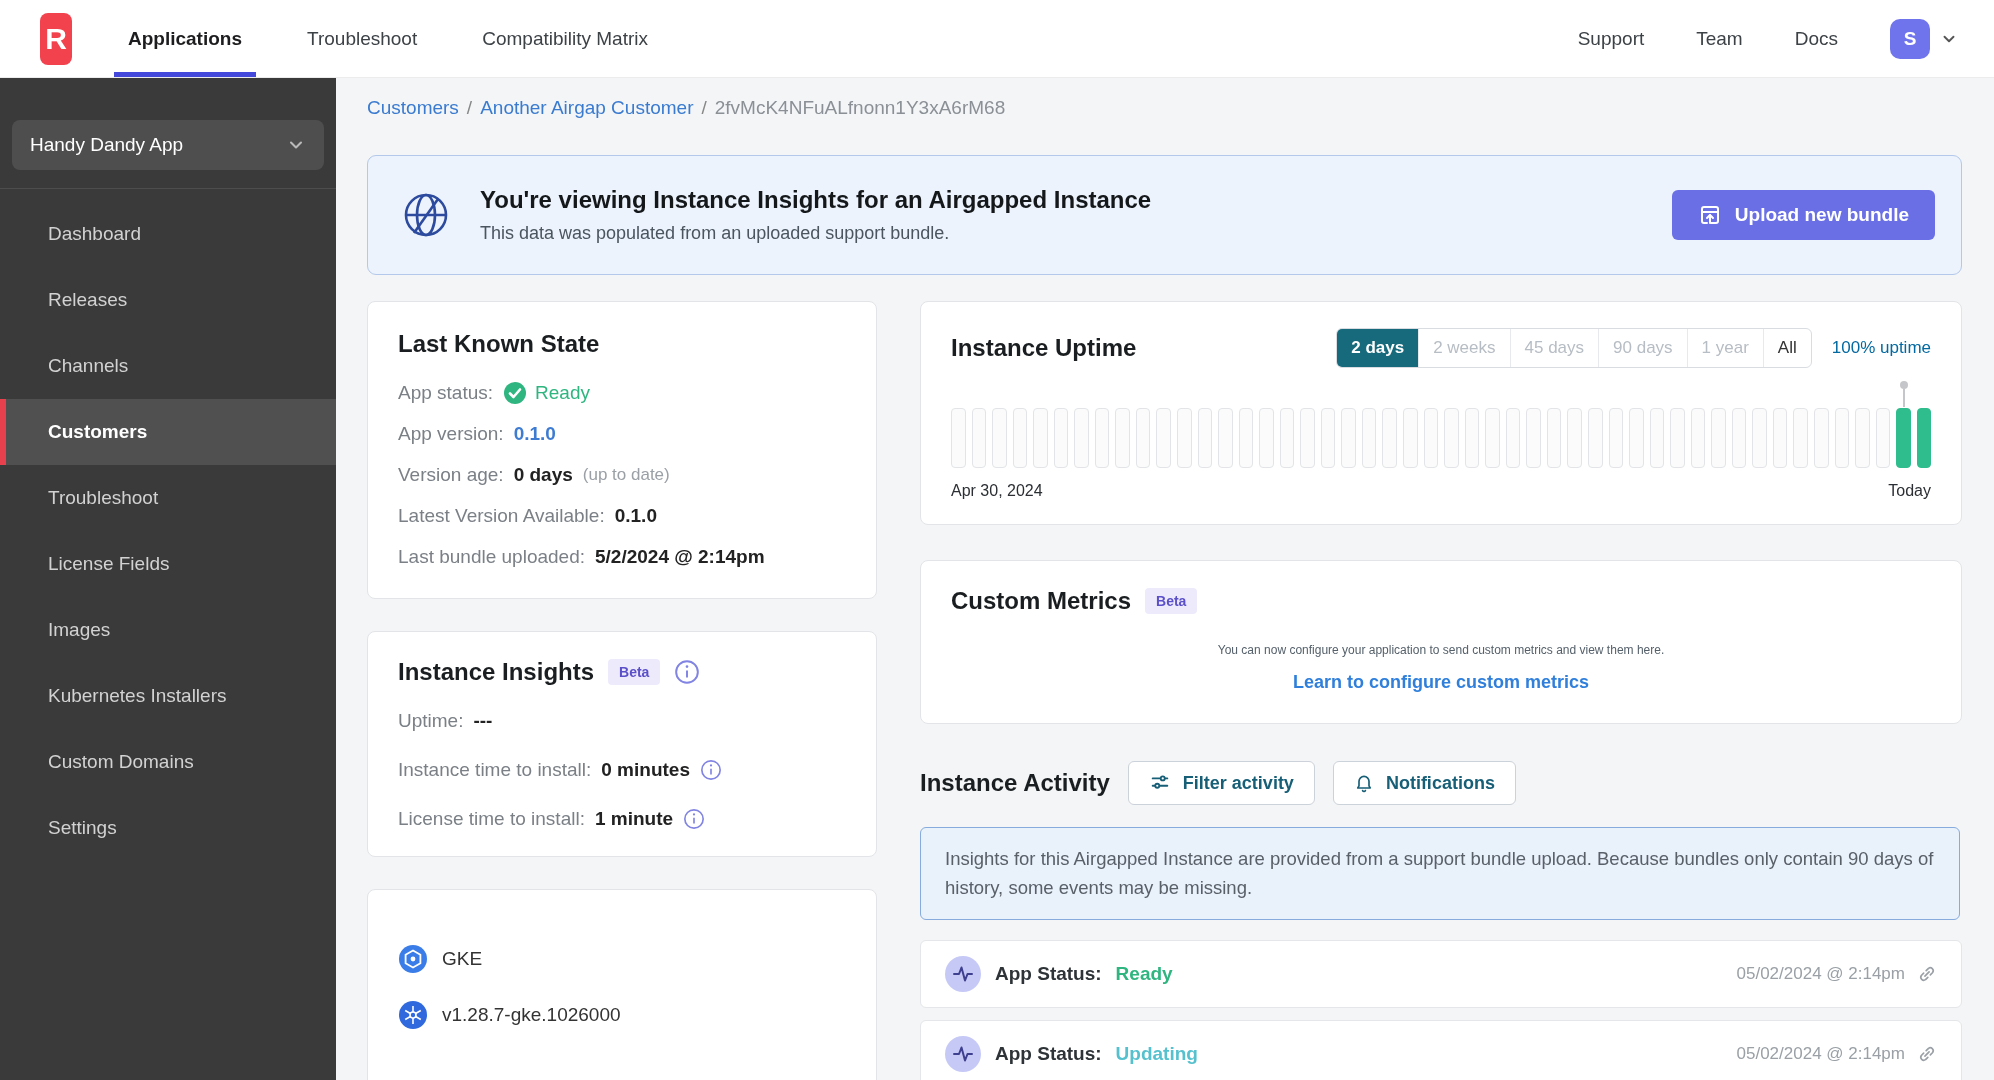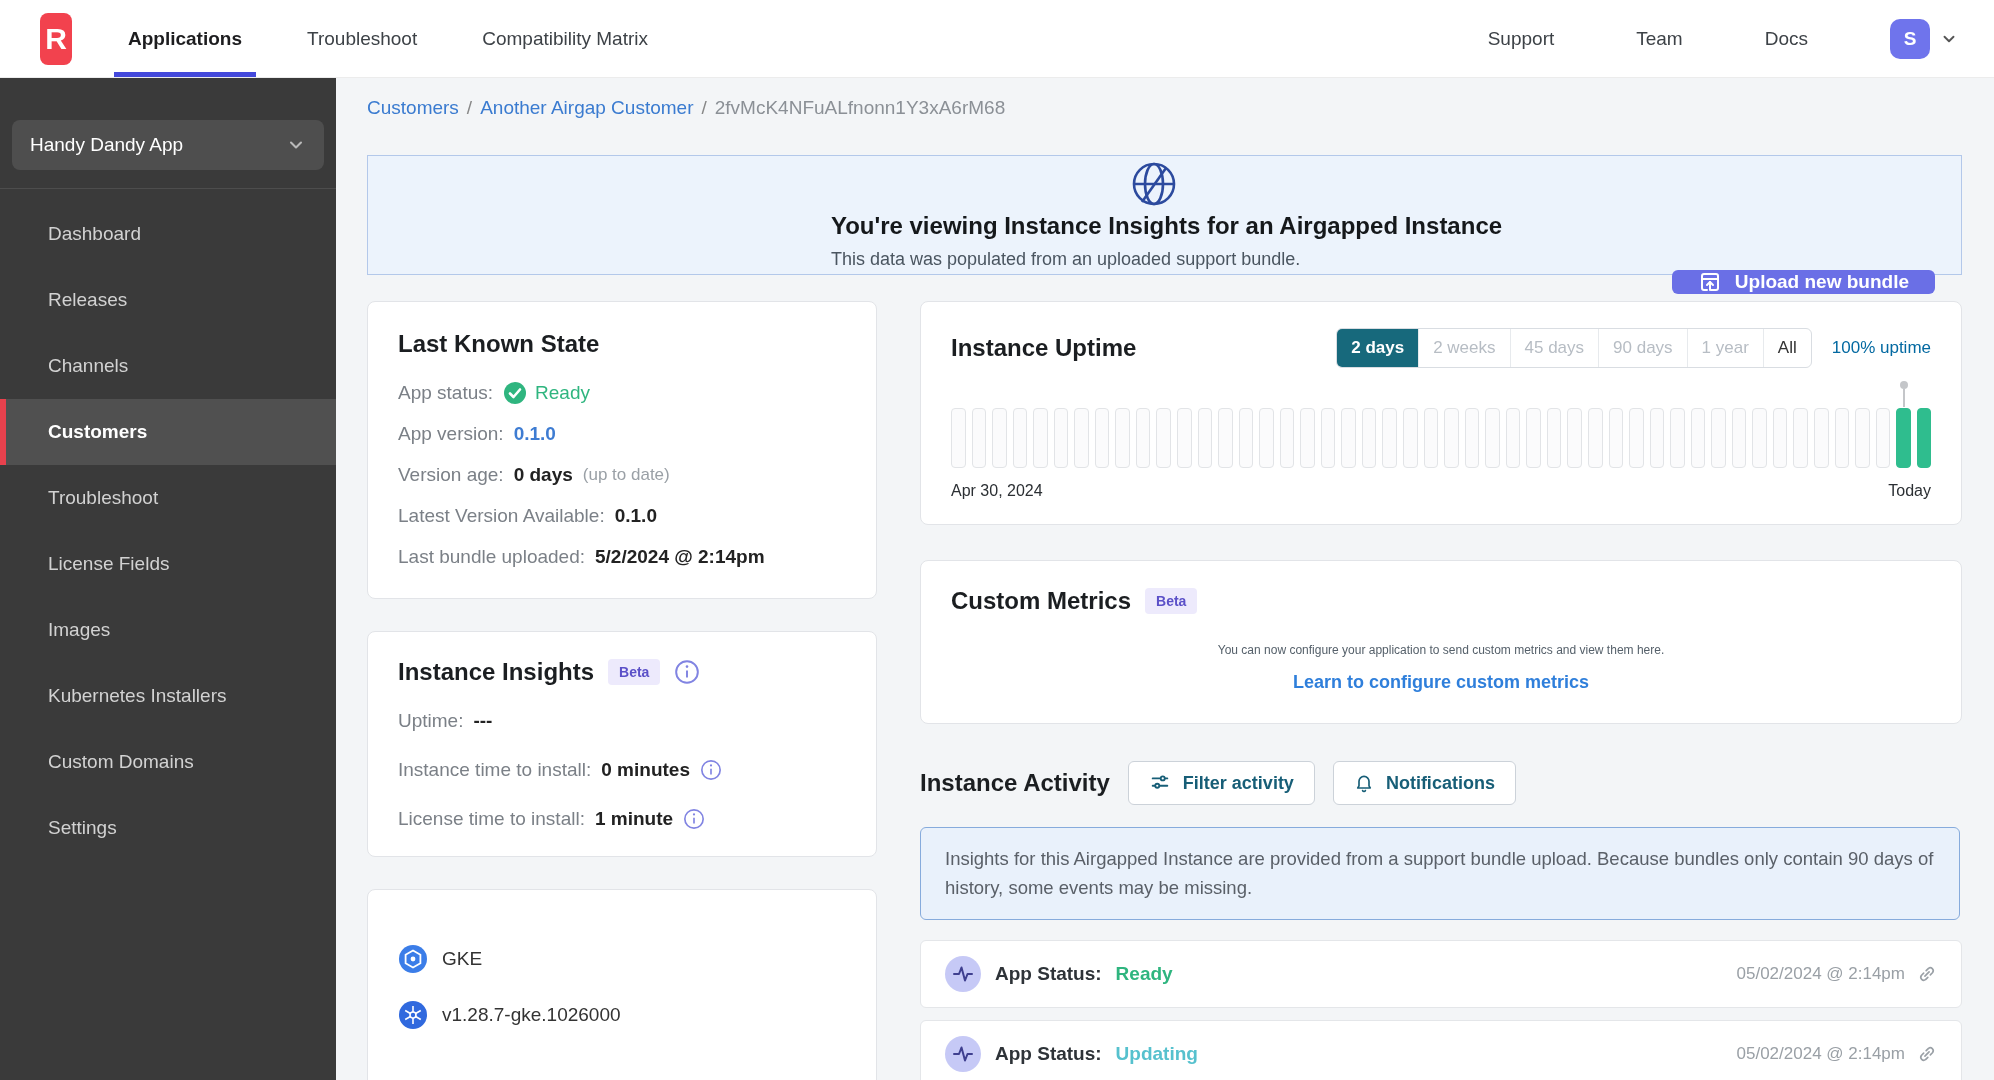"Support" .nav-right { gap: 82px -> 52px }
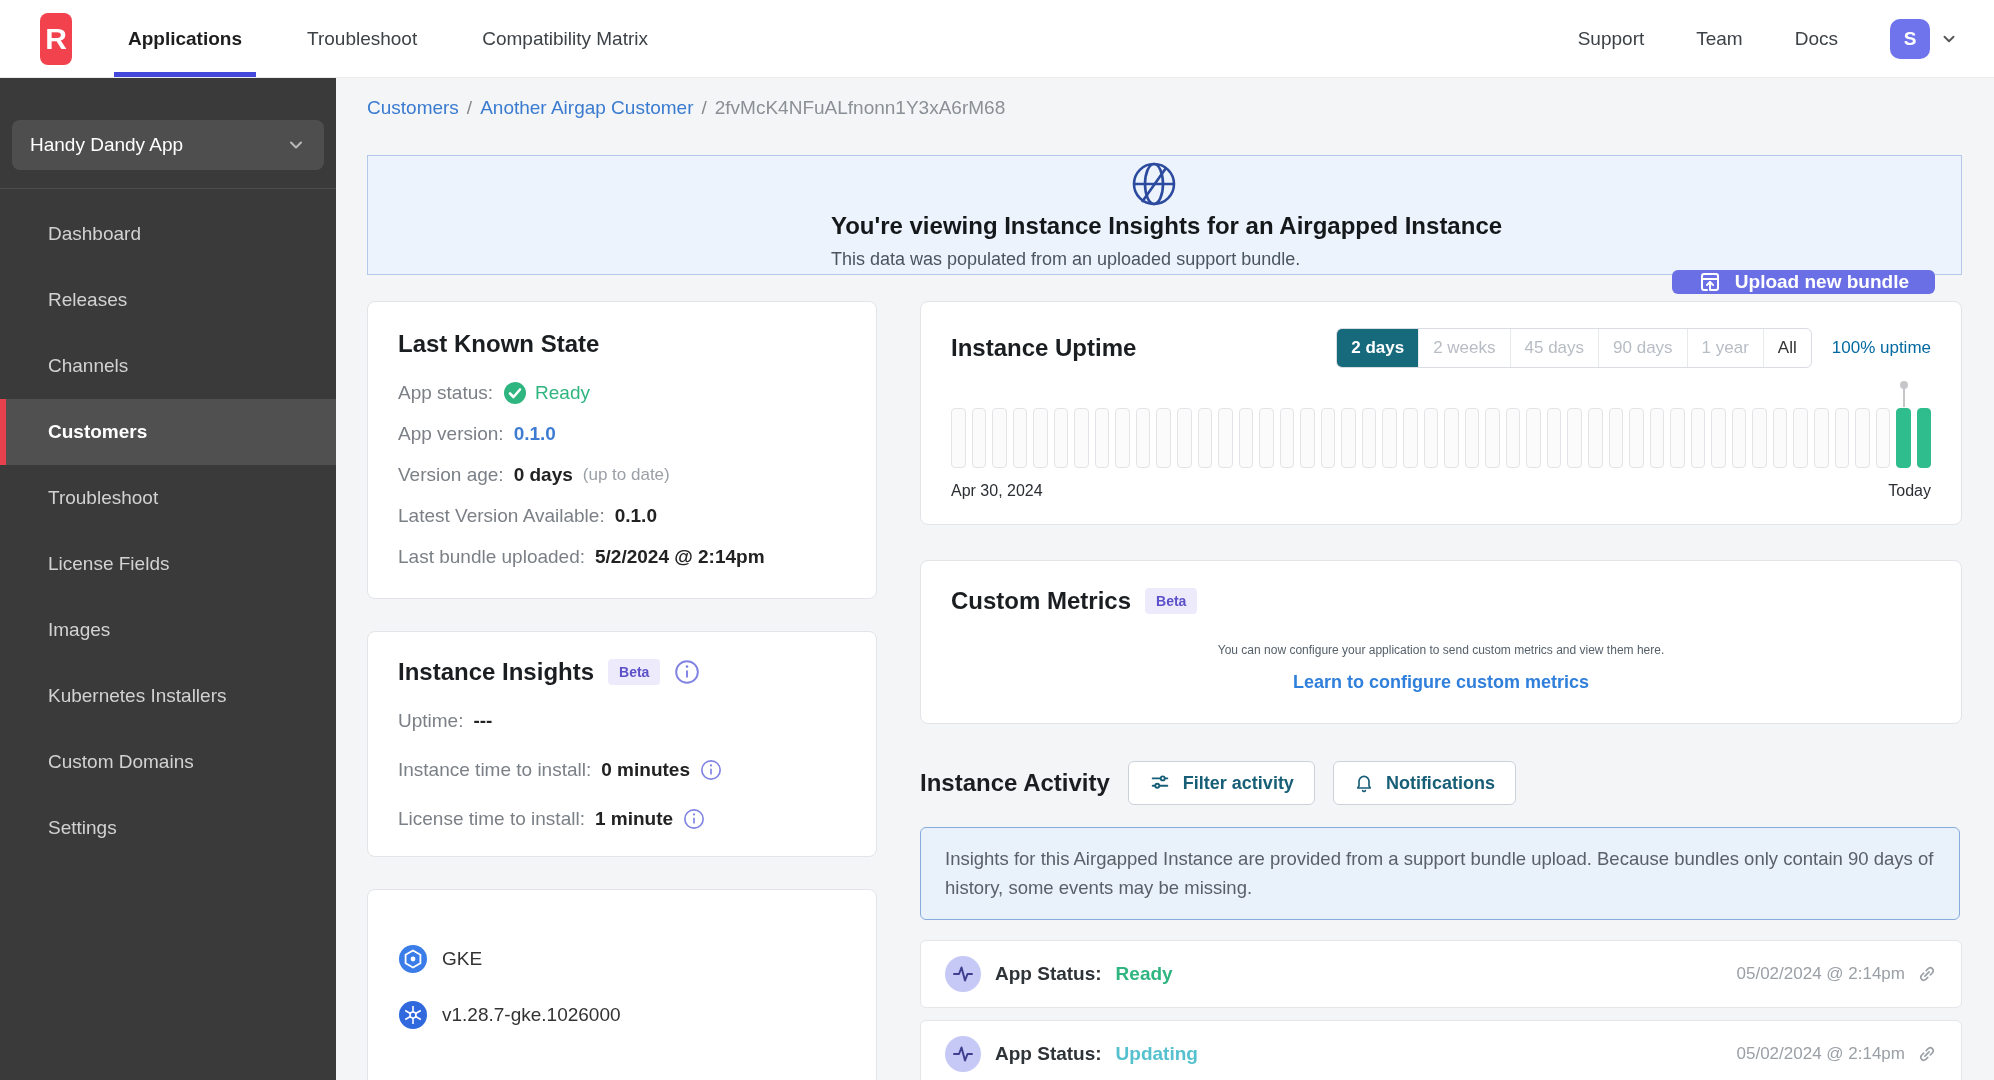"You're viewing Instance Insights for" .banner { border-radius: 0 -> 9px; flex-direction: column -> none }
